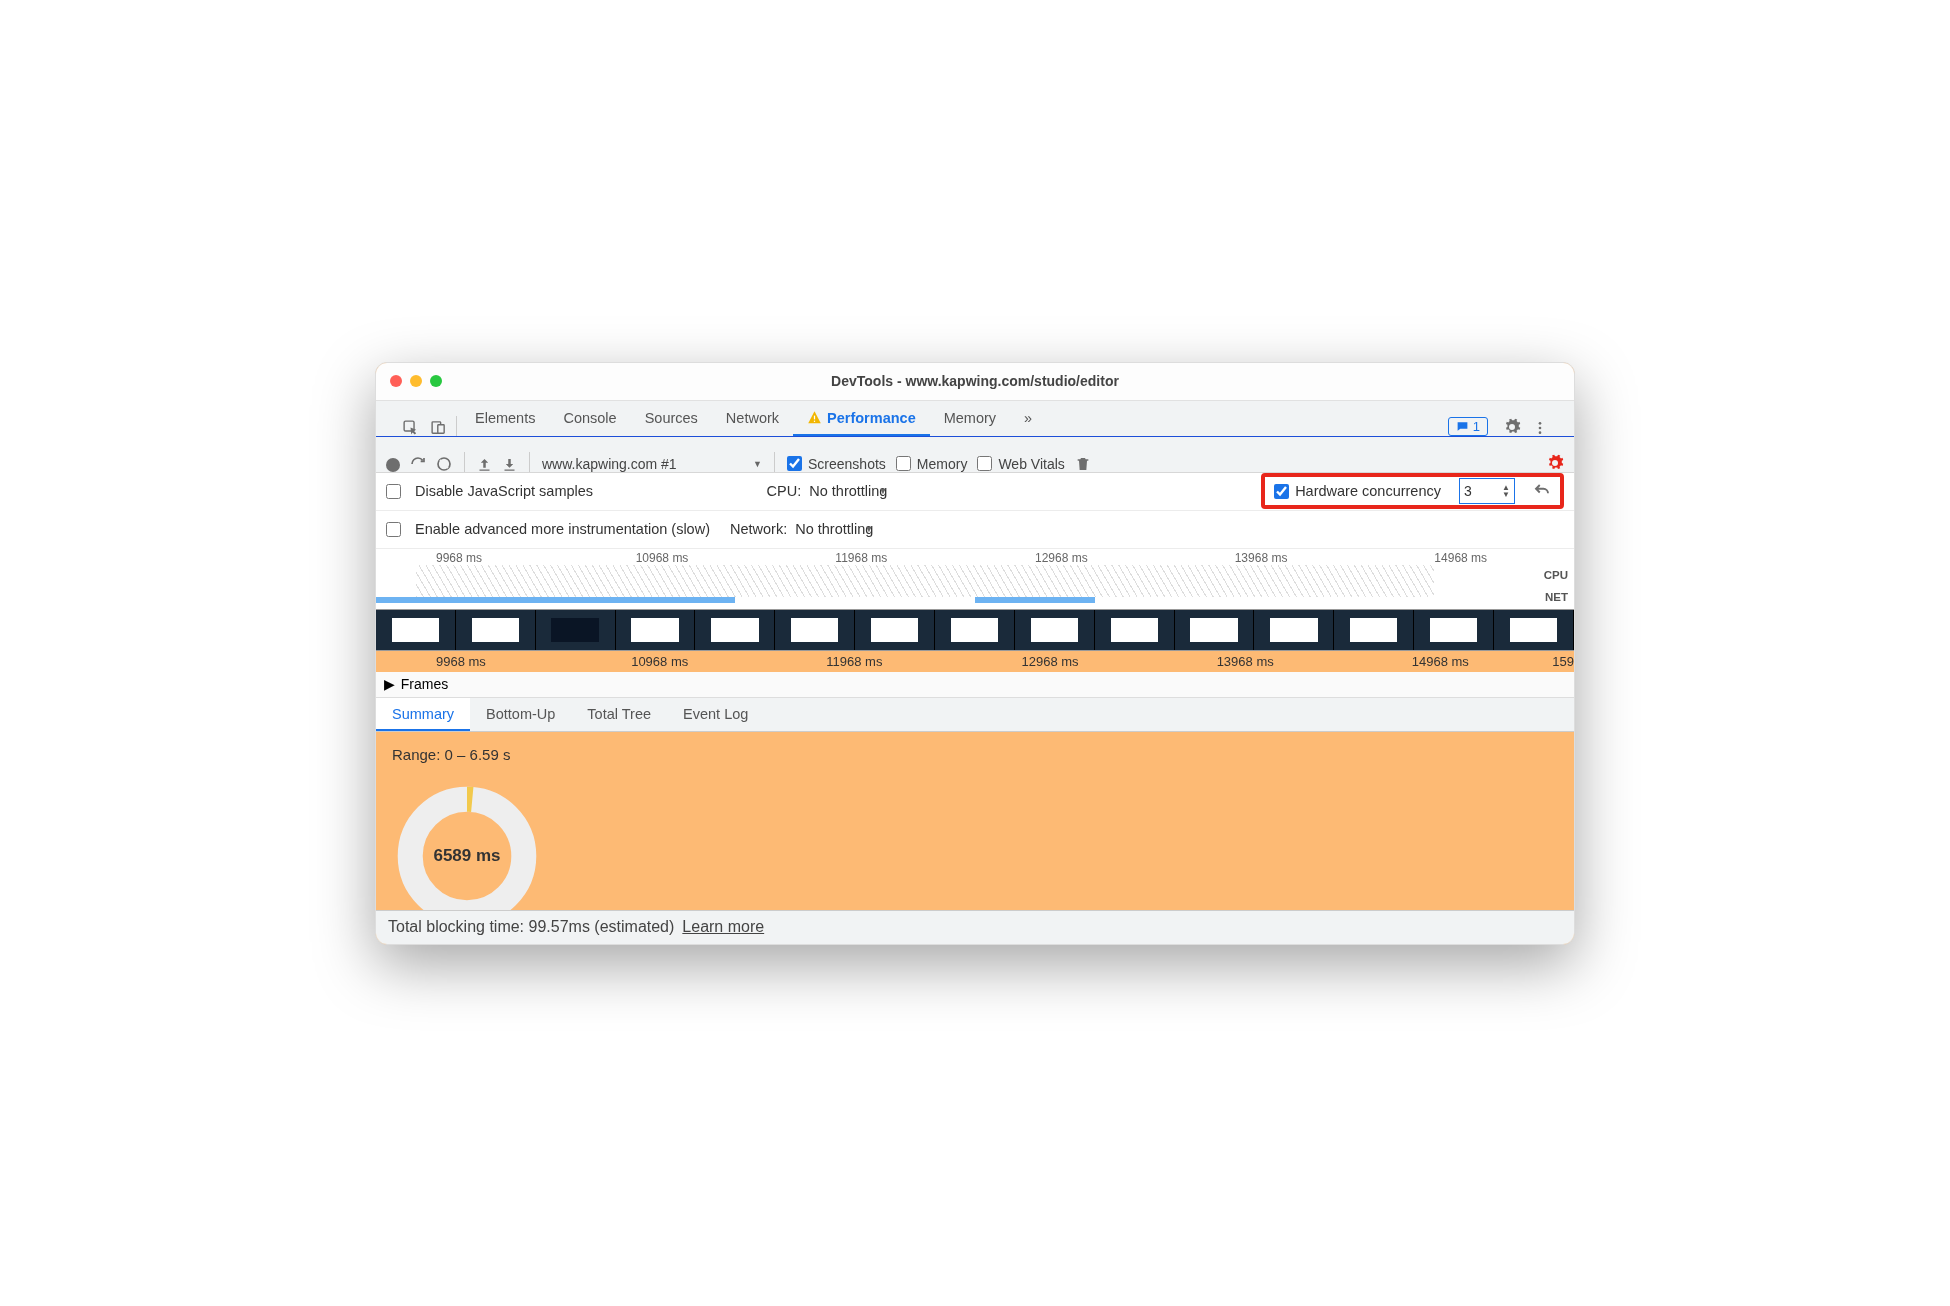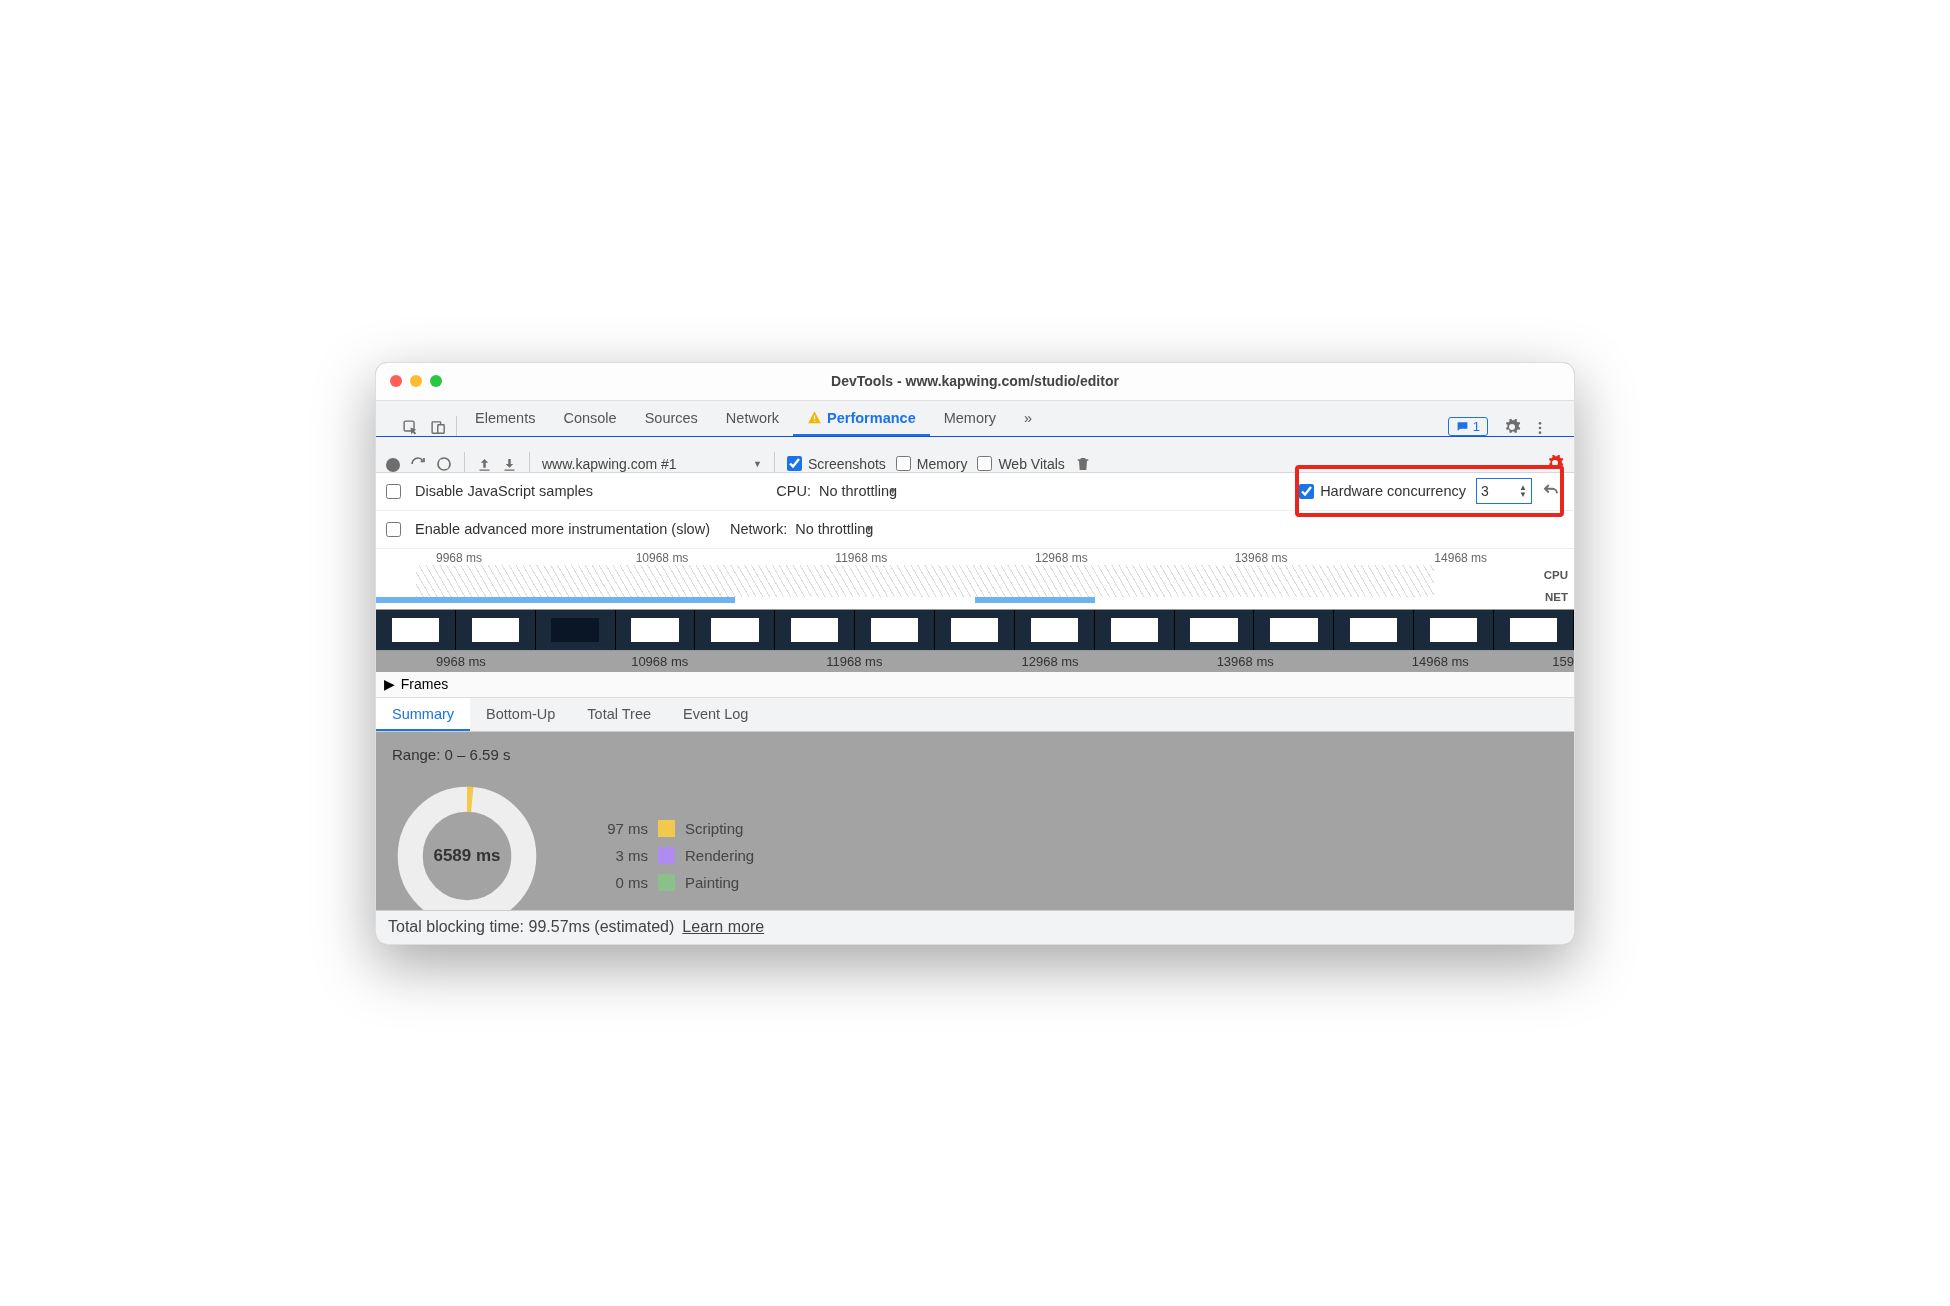"DevTools - www.kapwing.com/studio/editor" .window { background: #a3a3a3 -> #fdba74 }
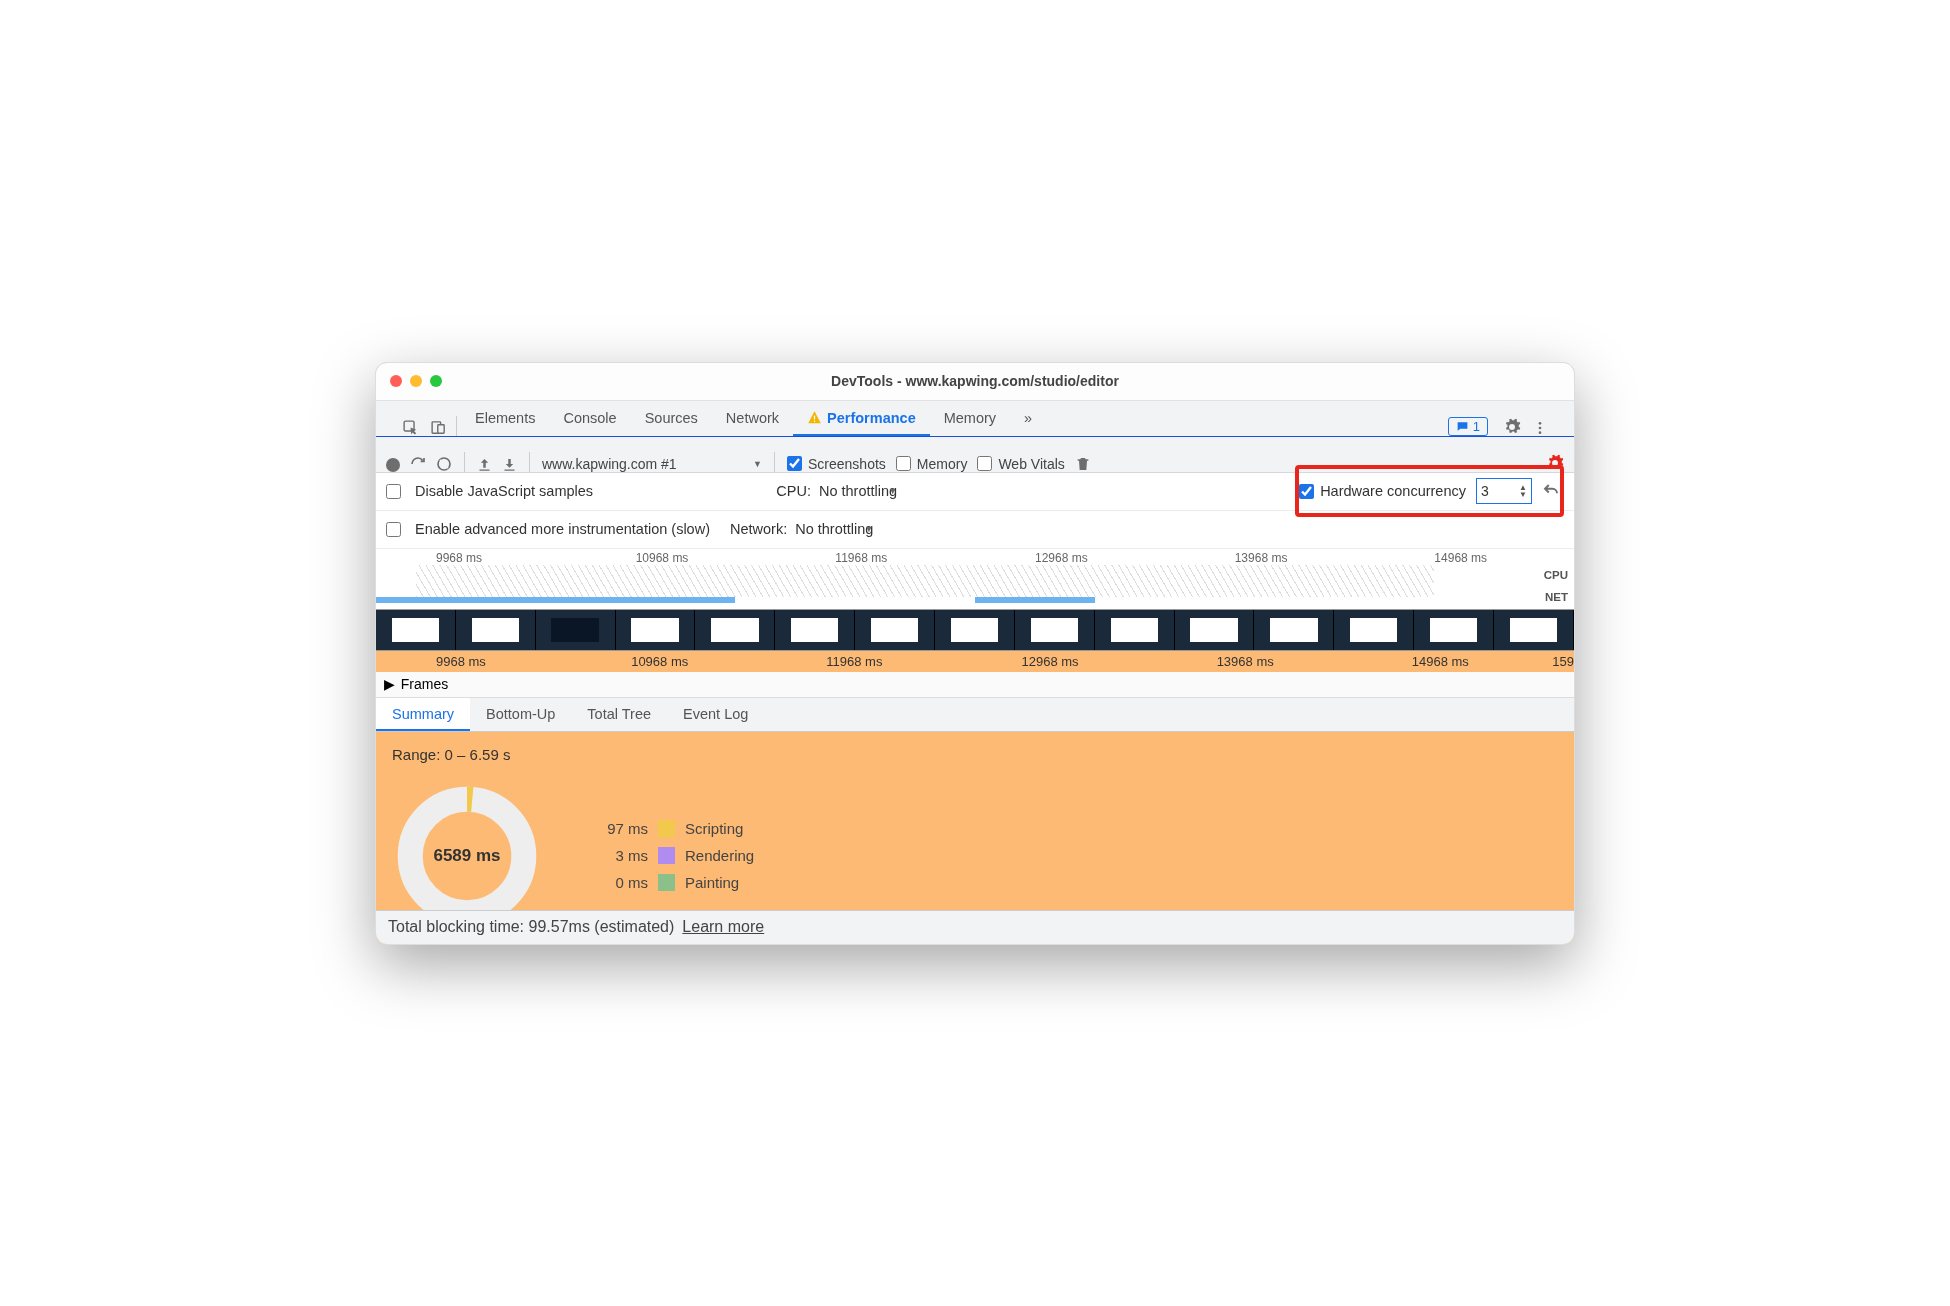"Hardware concurrency" .highlight { gap: 10px -> 18px; height: 52px -> 36px; padding: 2px 0 -> 2px 9px }
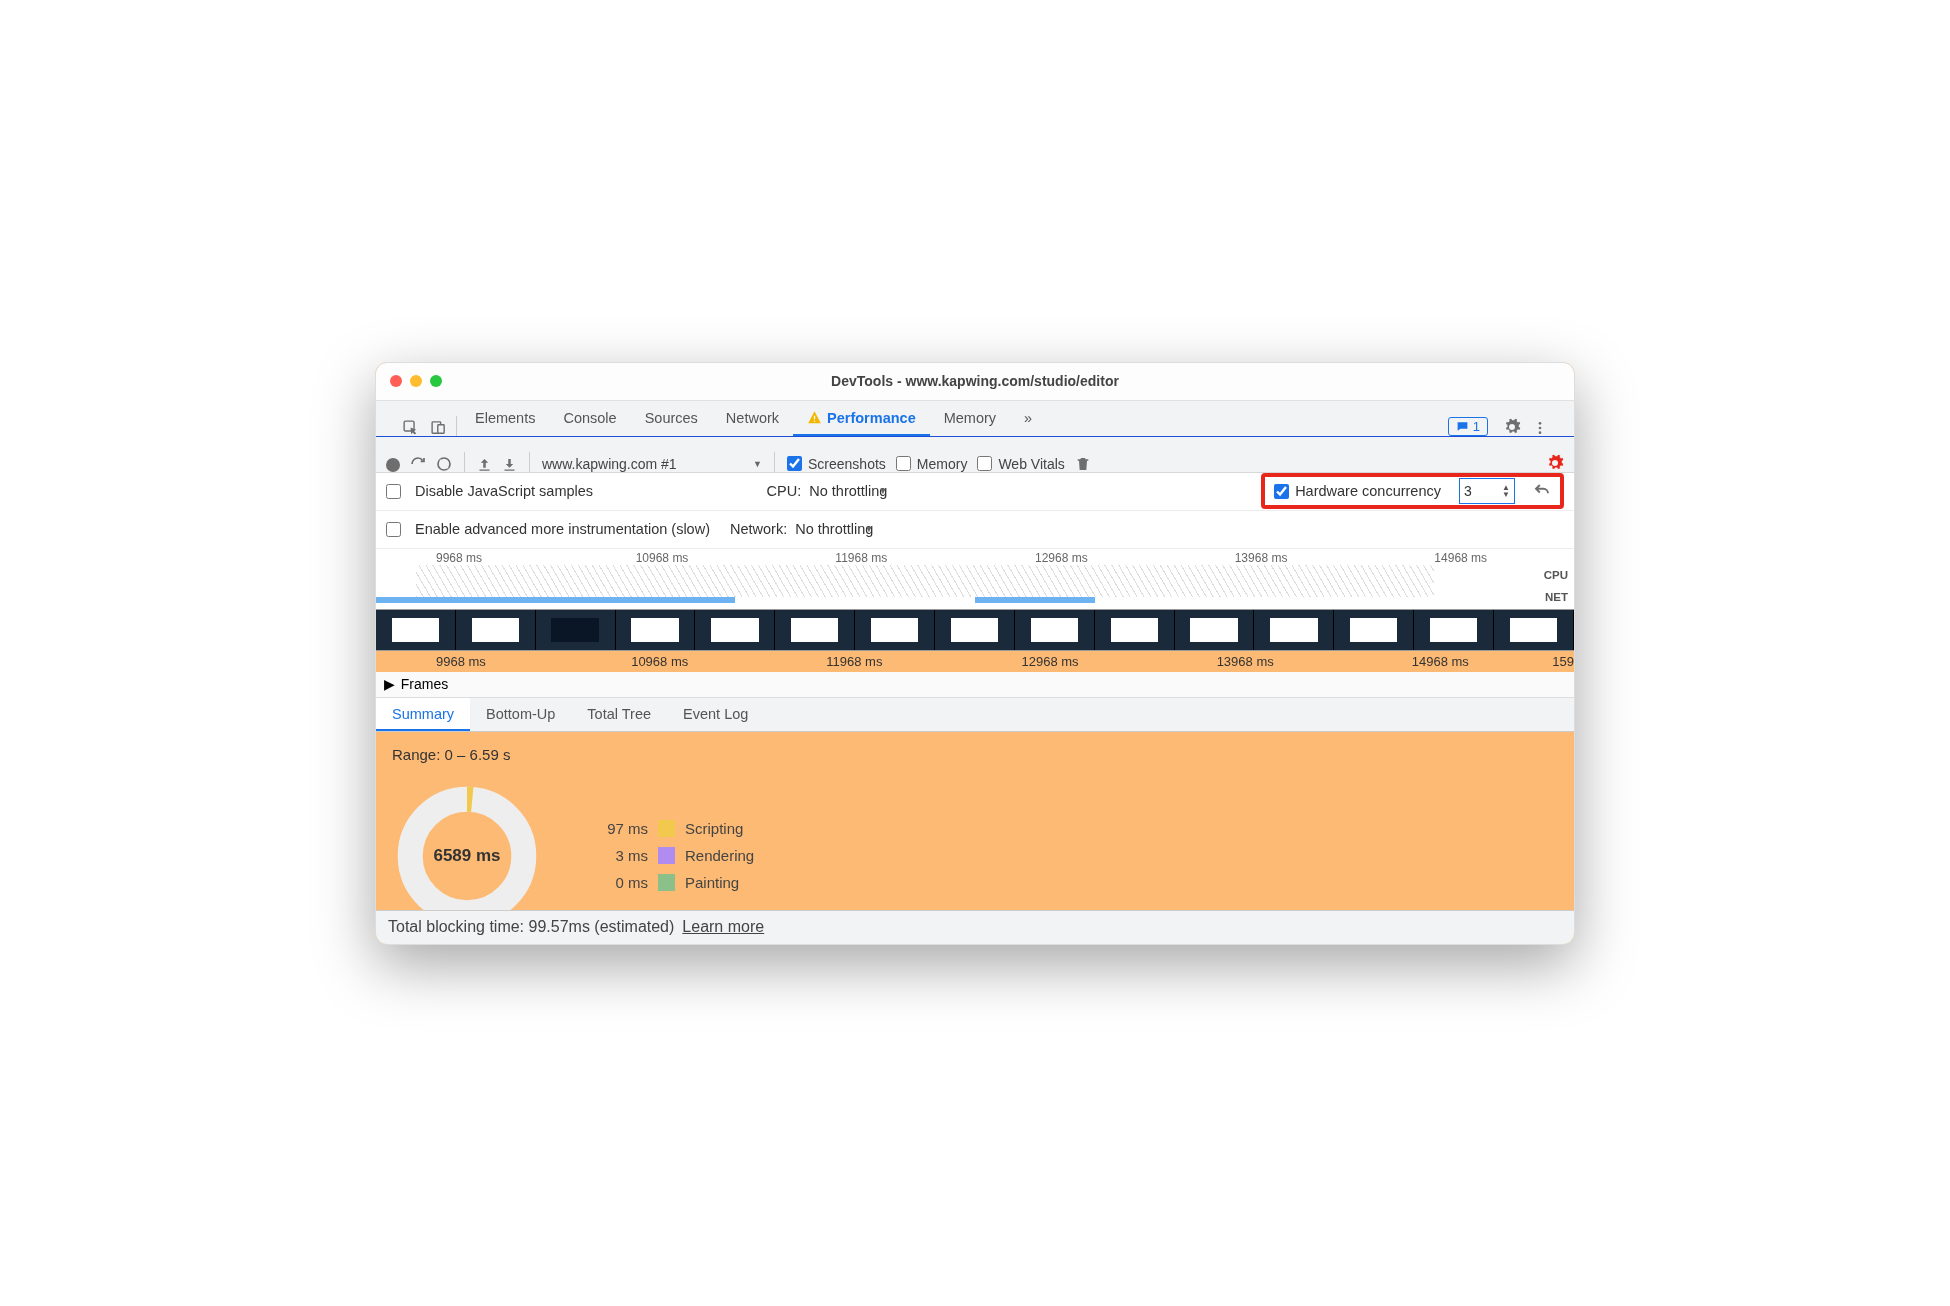"97 ms" div.legend { html: <div> <div> <span>97 ms</span> <span></span> <span>Scripting</span> </div> <div> <span>3 ms</span> <span></span> <span>Rendering</span> </div> <div> <span>0 ms</span> <span></span> <span>Painting</span> </div> </div> -> none }
